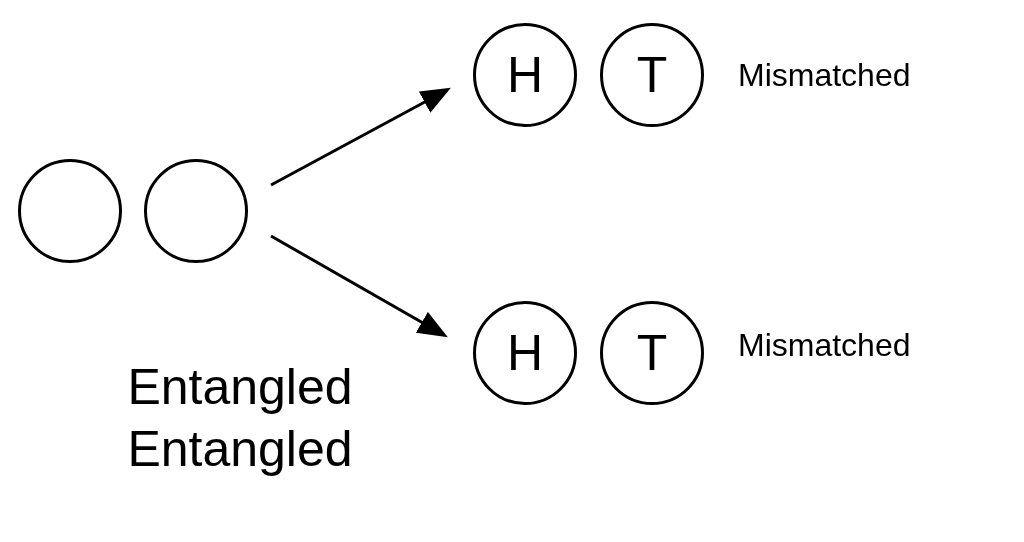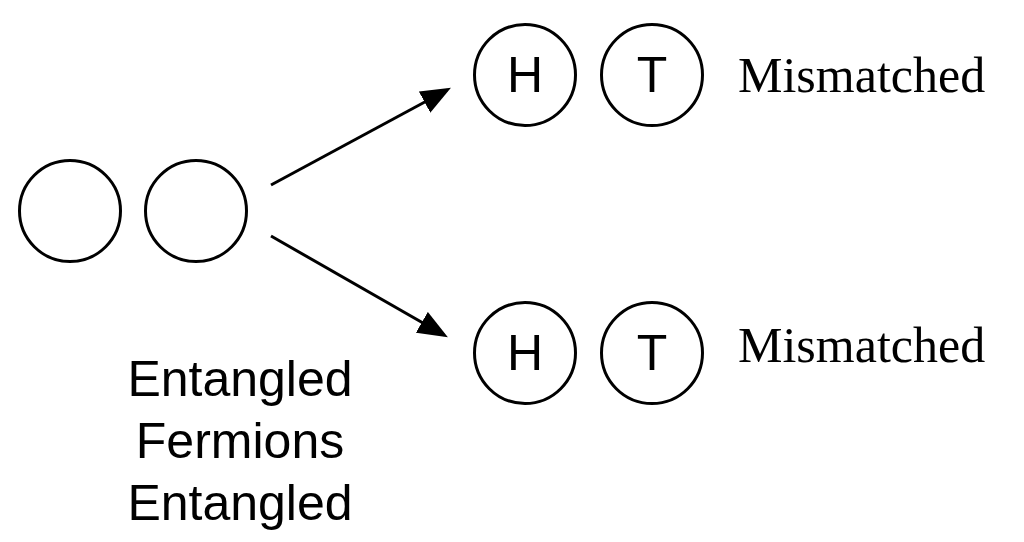"Mismatched" .outcome-label { font-family: Liberation Serif, serif -> none; font-size: 50px -> 32px }
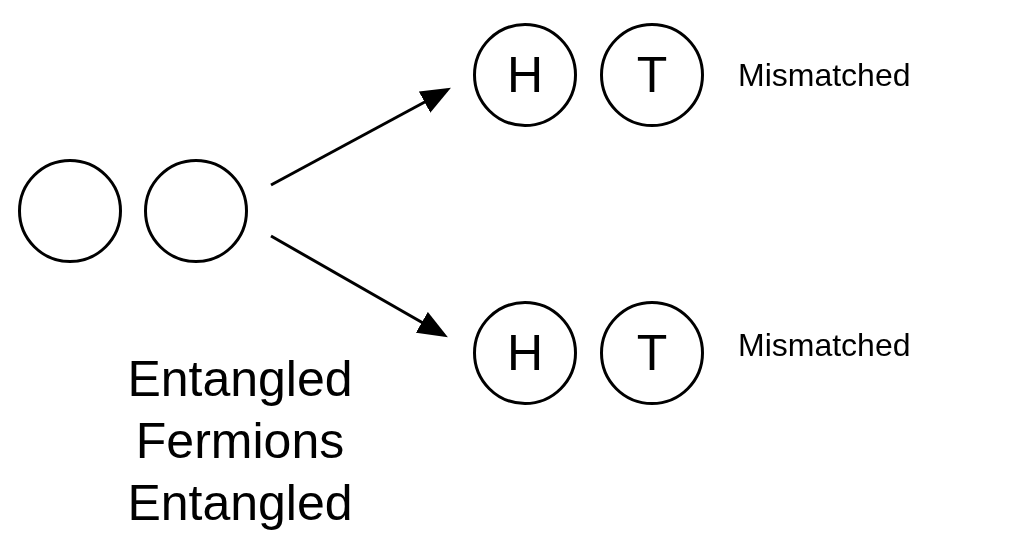"Entangled" .source-caption { top: 348px -> 356px }
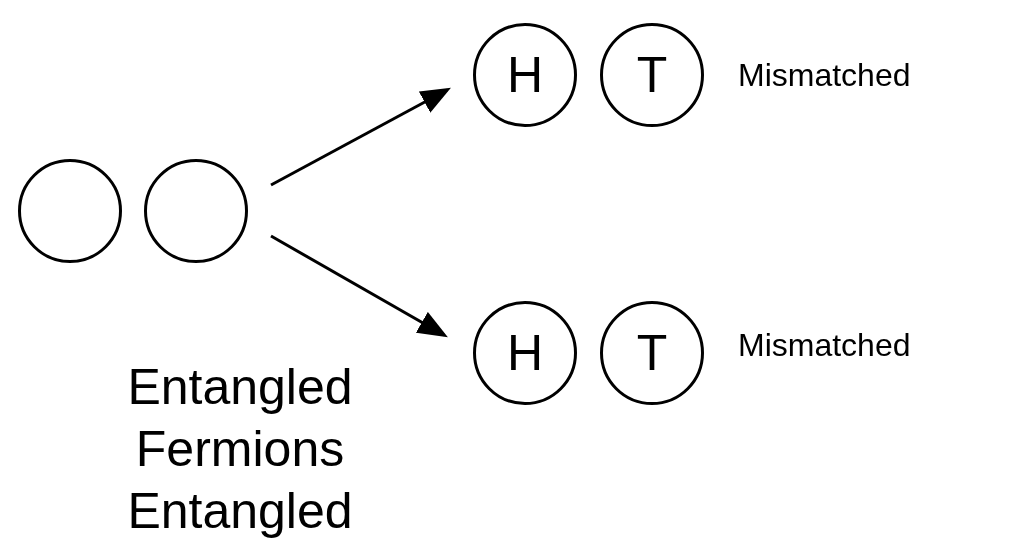"Fermions" div { html: <div>Fermions</div> -> none }
